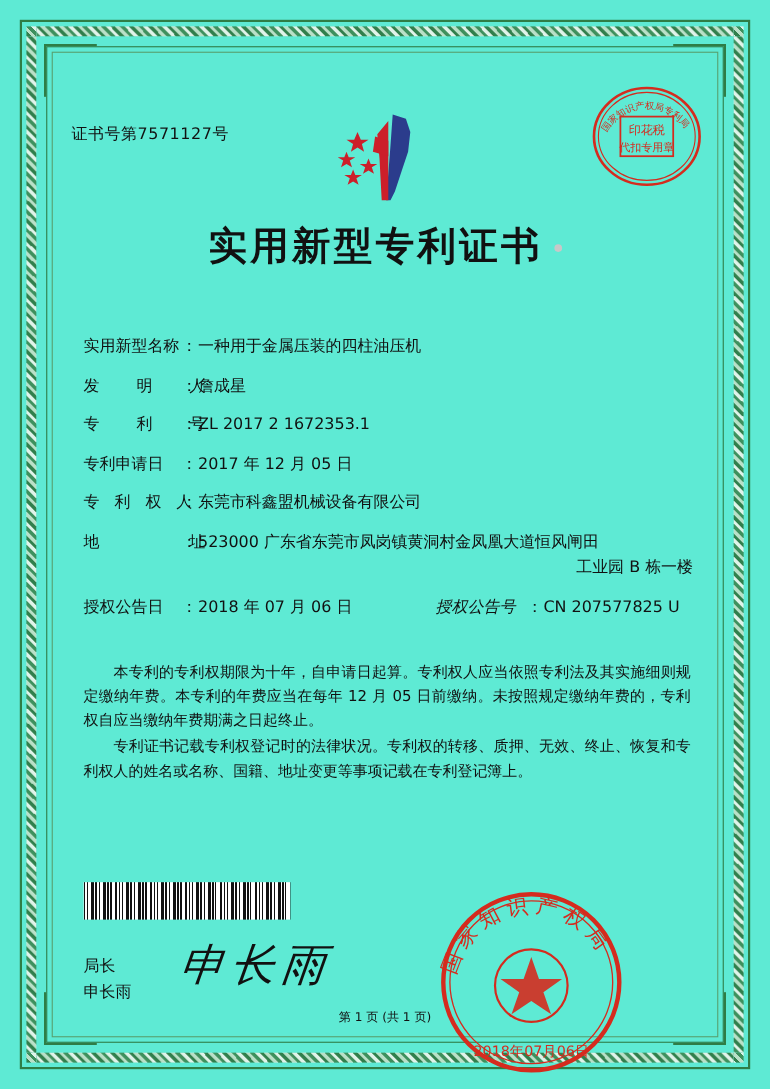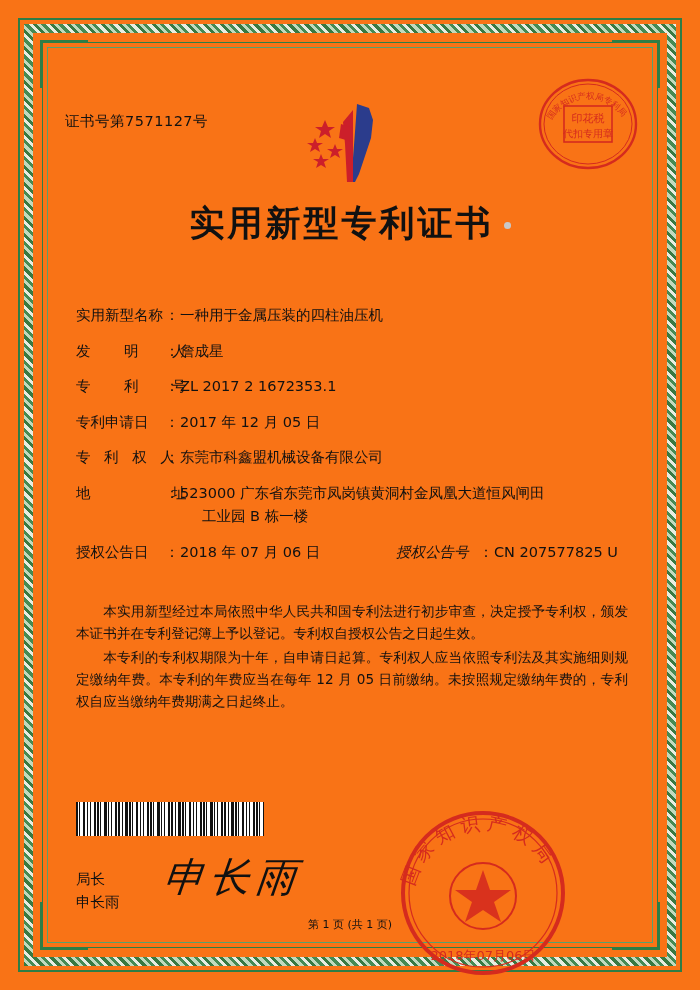"证书号第7571127号" .page { background: #f97316 -> #5eead4 }
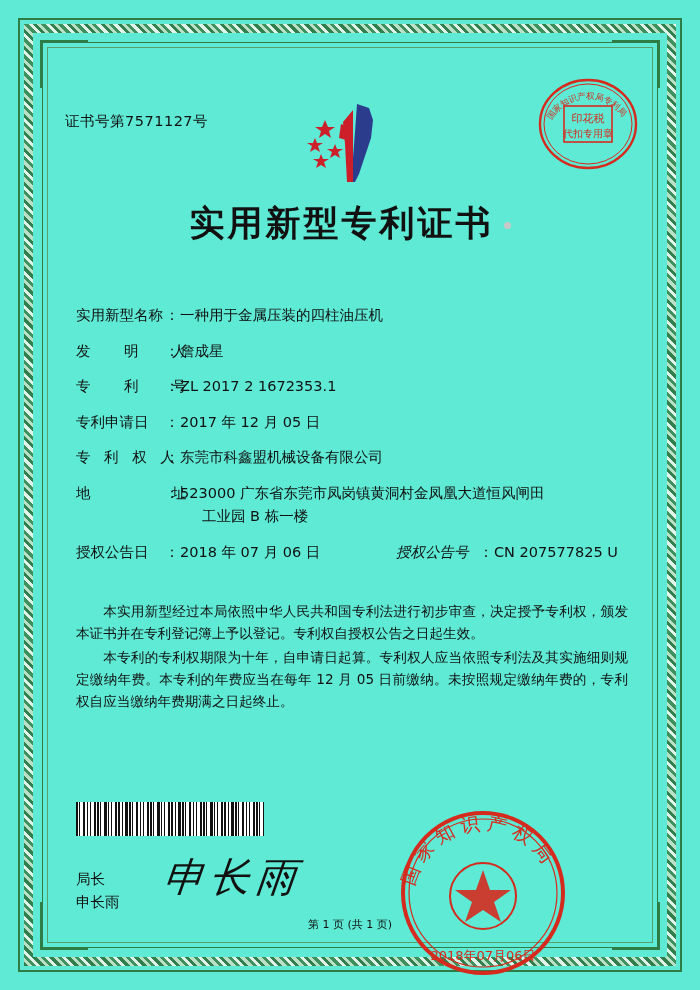"工业园 B 栋一楼" .f-value .line2 { text-align: none -> right }
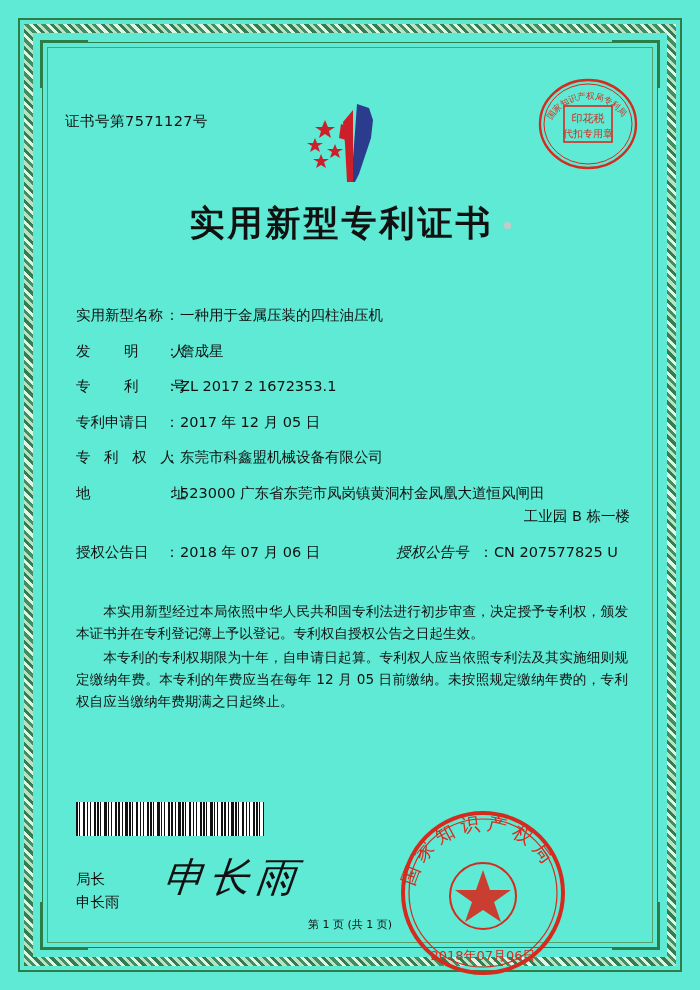"本实用新型经过本局依照中华人民共和国专利法进行初步审查，决定授予专利权，颁发本证" p { html: <p>本实用新型经过本局依照中华人民共和国专利法进行初步审查，决定授予专利权，颁发本证书并在专利登记簿上予以登记。专利权自授权公告之日起生效。</p> -> none }
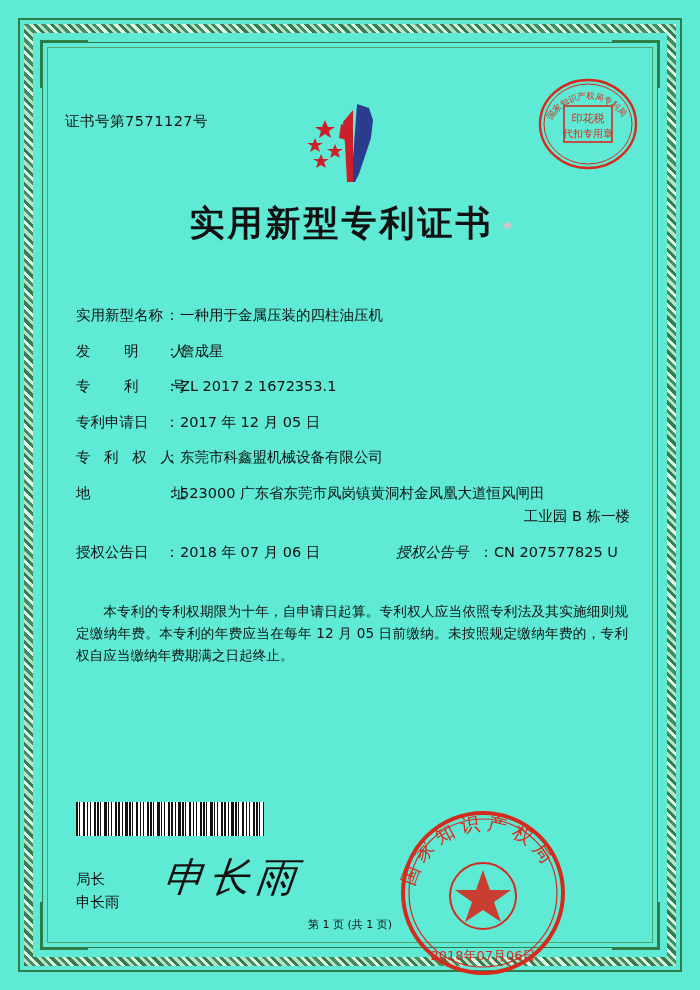"专利证书记载专利权登记时的法律状况。专利权的转移、质押、无效、终止、恢复和专利权" p { html: none -> <p>专利证书记载专利权登记时的法律状况。专利权的转移、质押、无效、终止、恢复和专利权人的姓名或名称、国籍、地址变更等事项记载在专利登记簿上。</p> }
